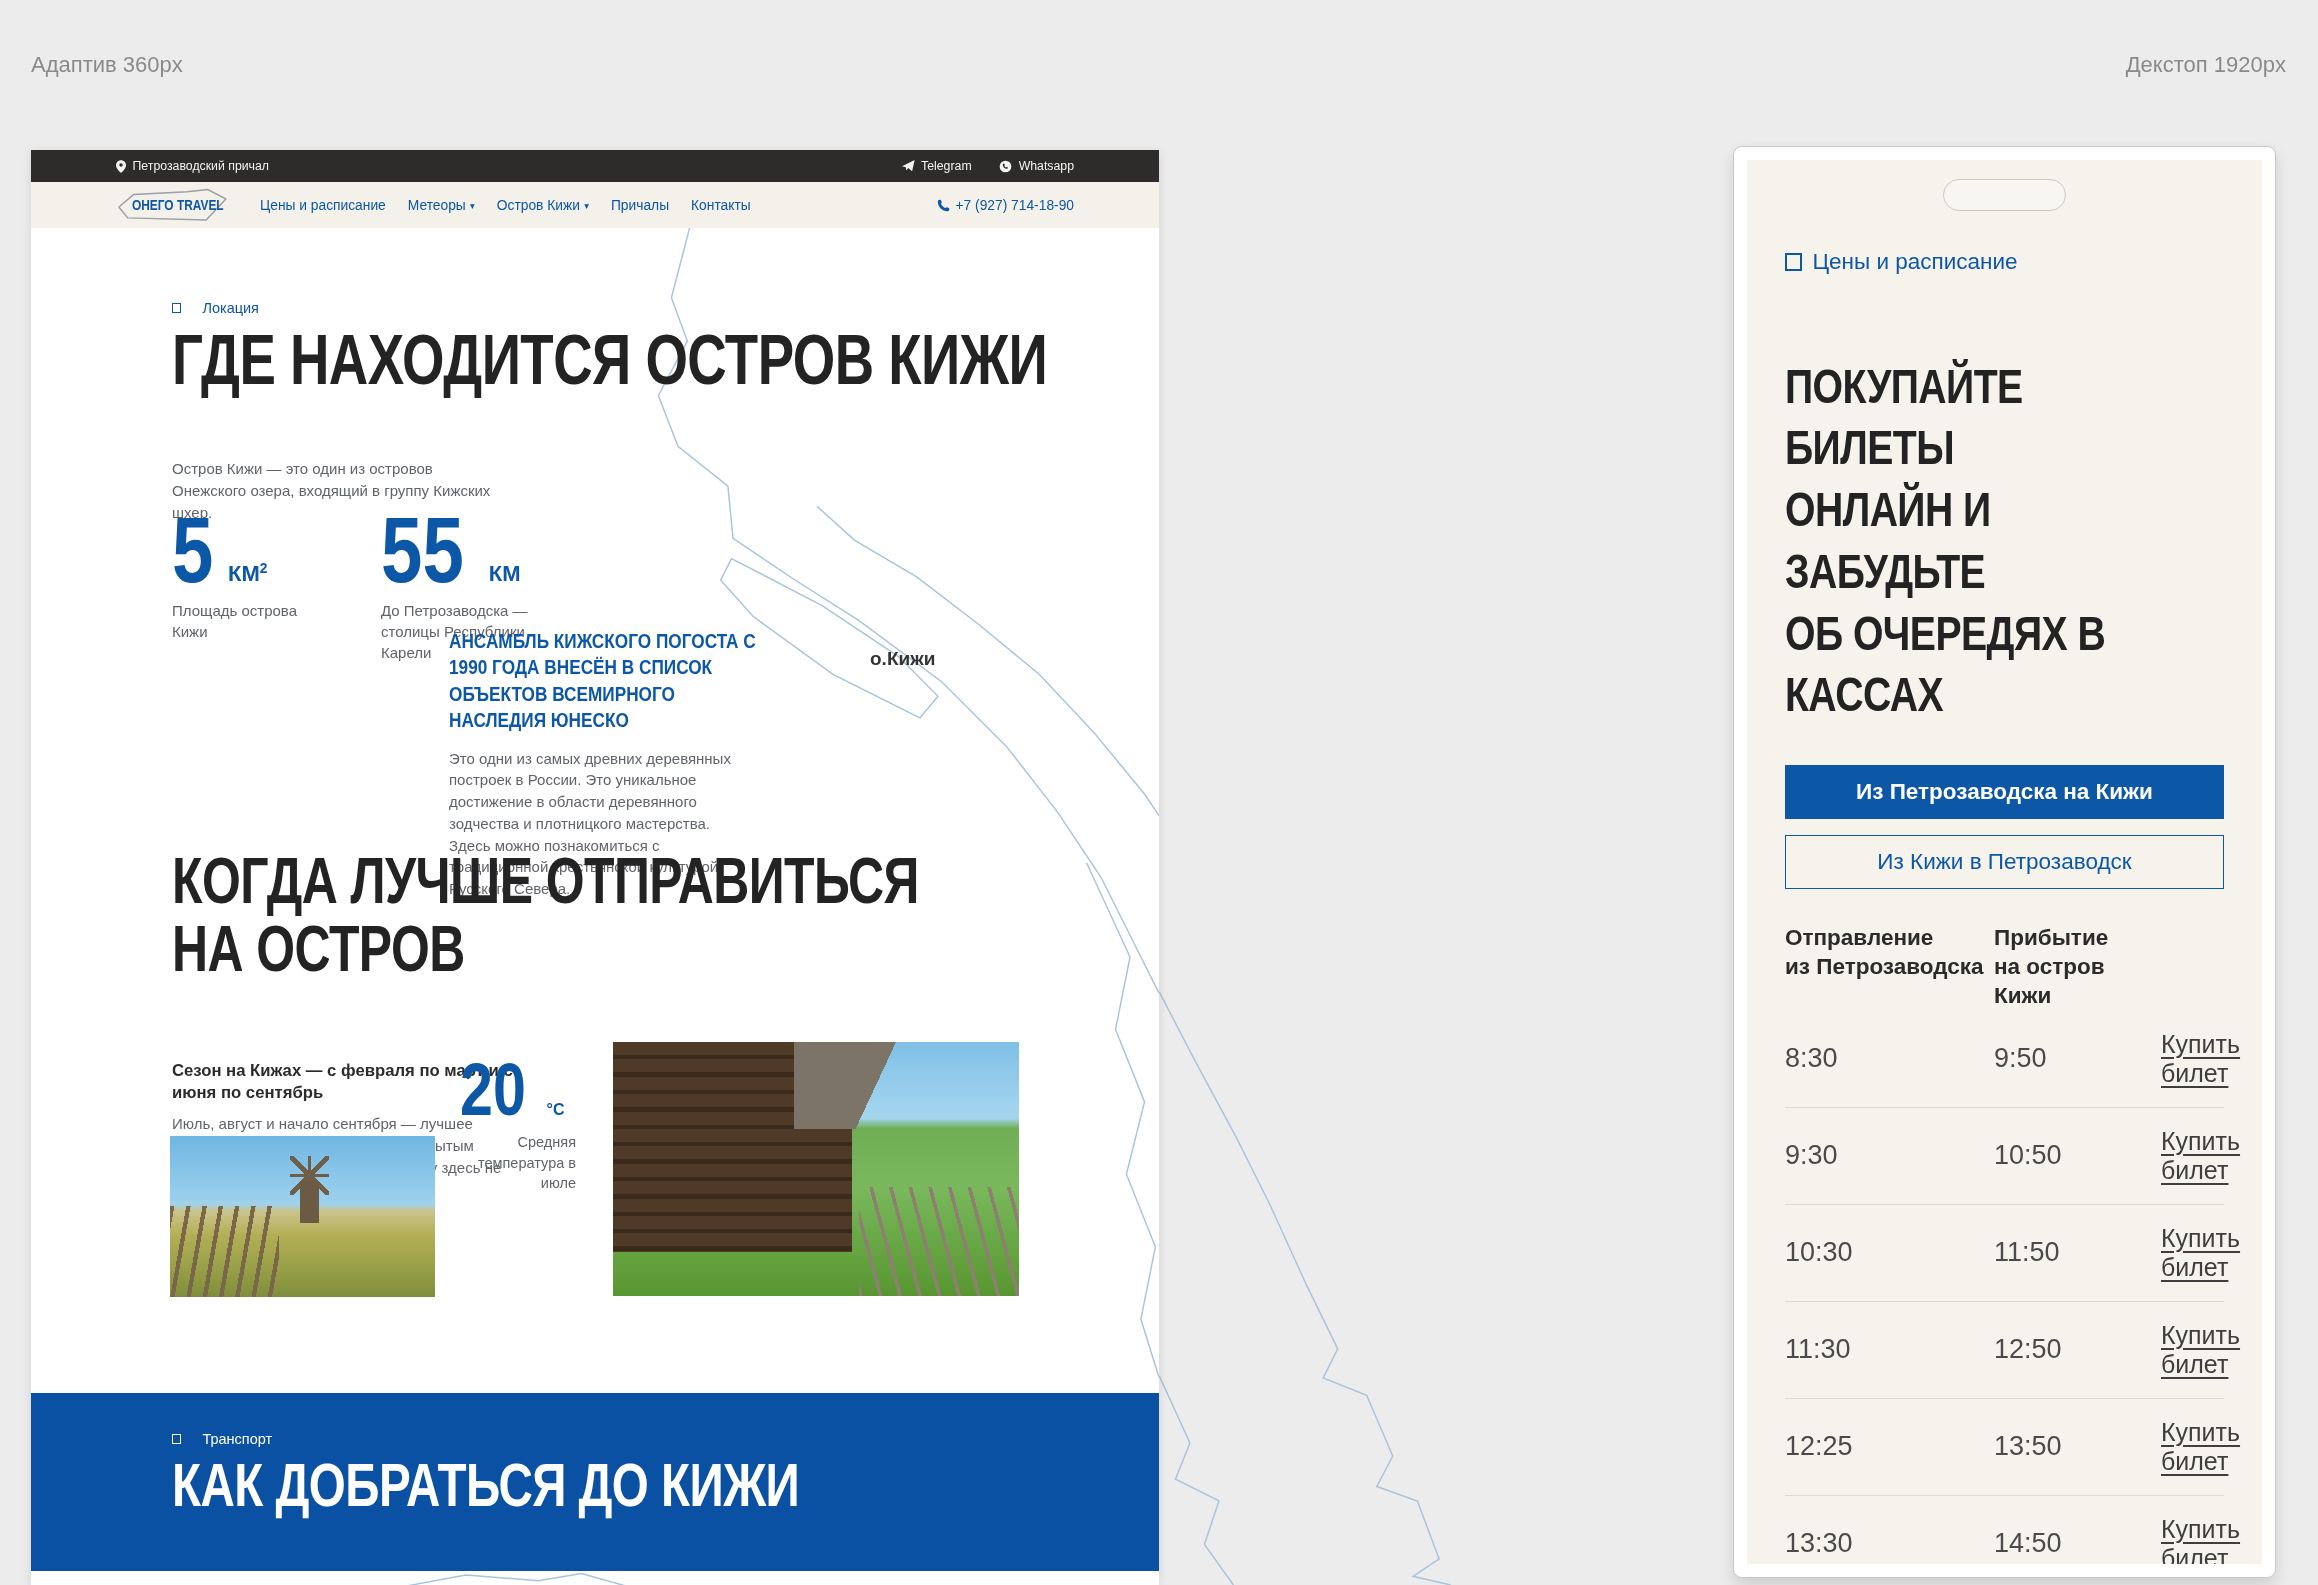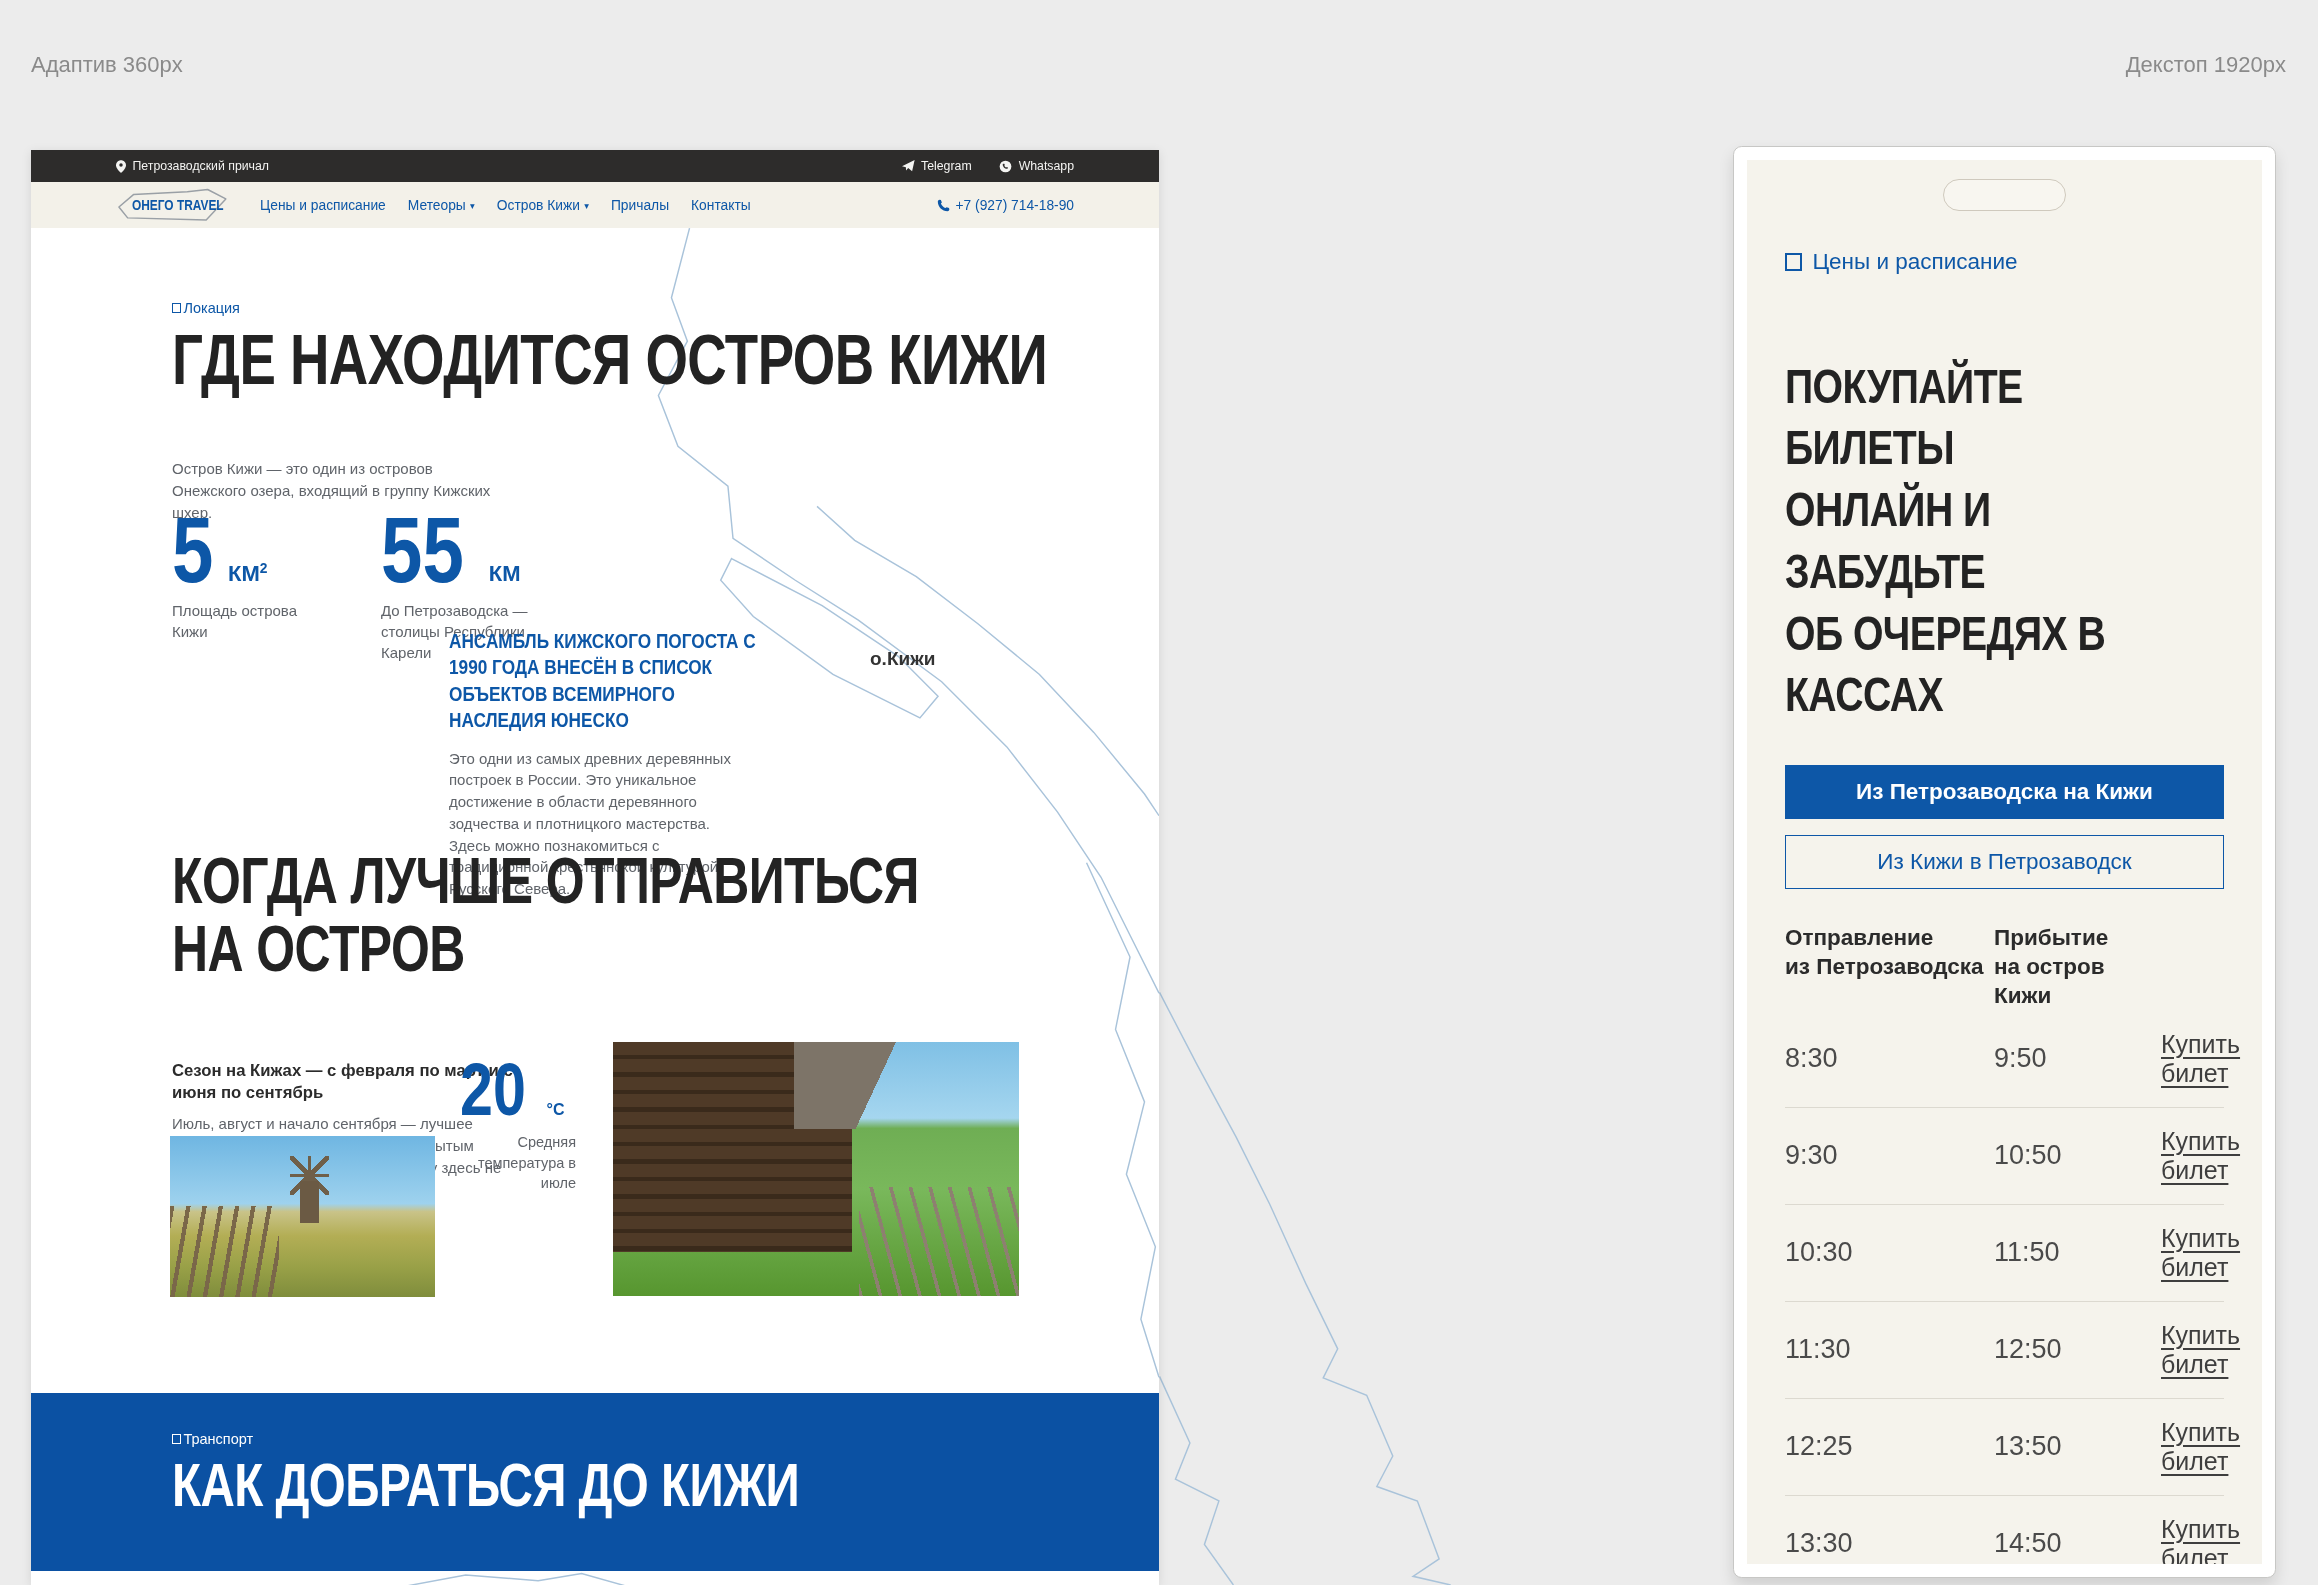"Локация" .eyebrow { gap: 2px -> 21px }
